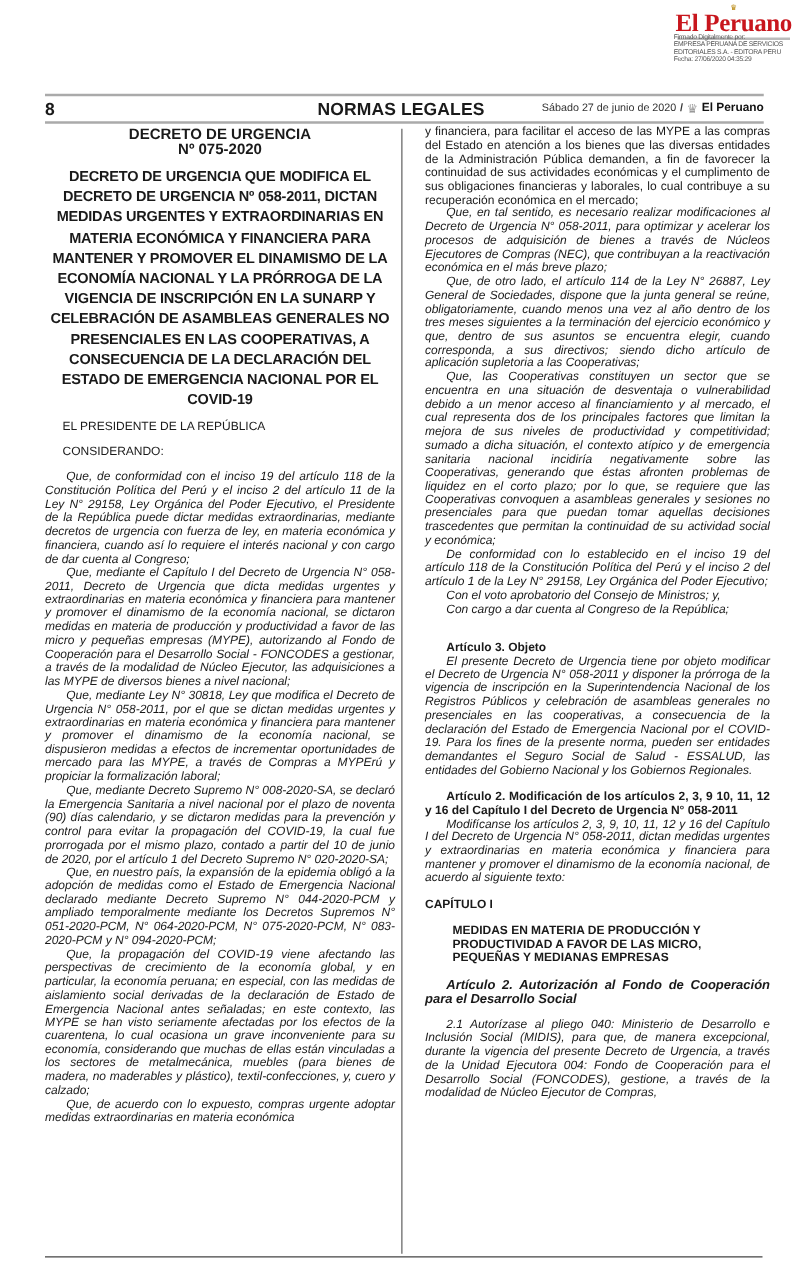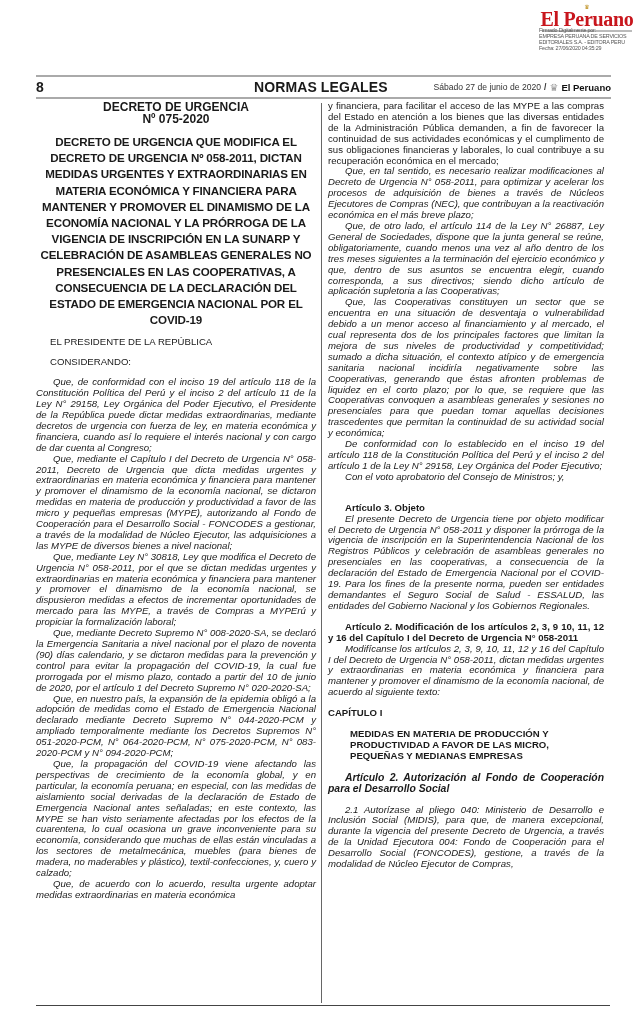"y financiera, para facilitar el" .col-right { left: 328px -> 340px }
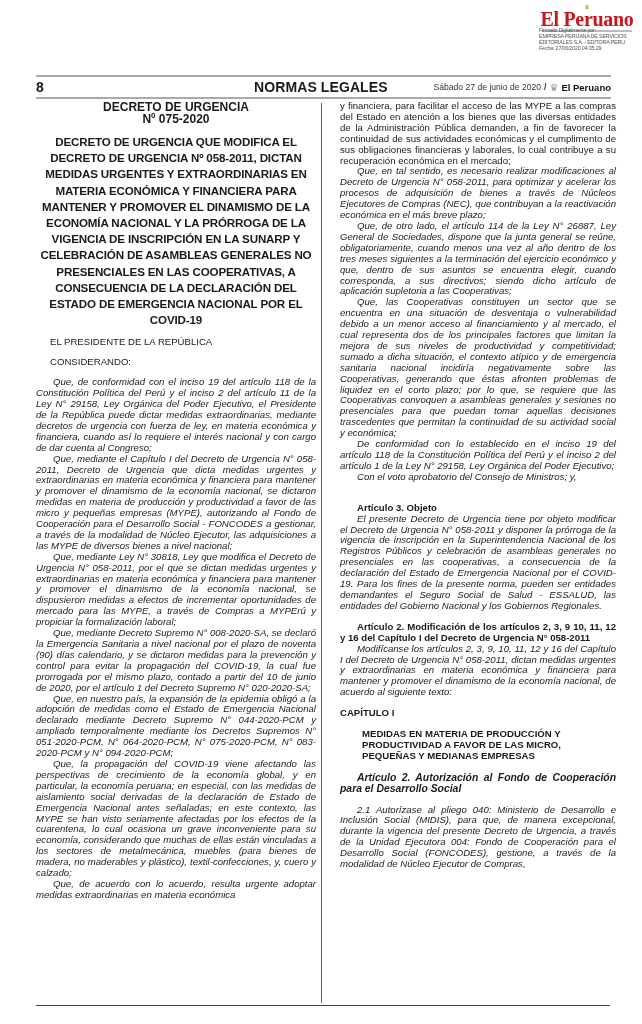"Con cargo a dar cuenta" p.par { html: none -> <p>Con cargo a dar cuenta al Congreso de la República;</p> }
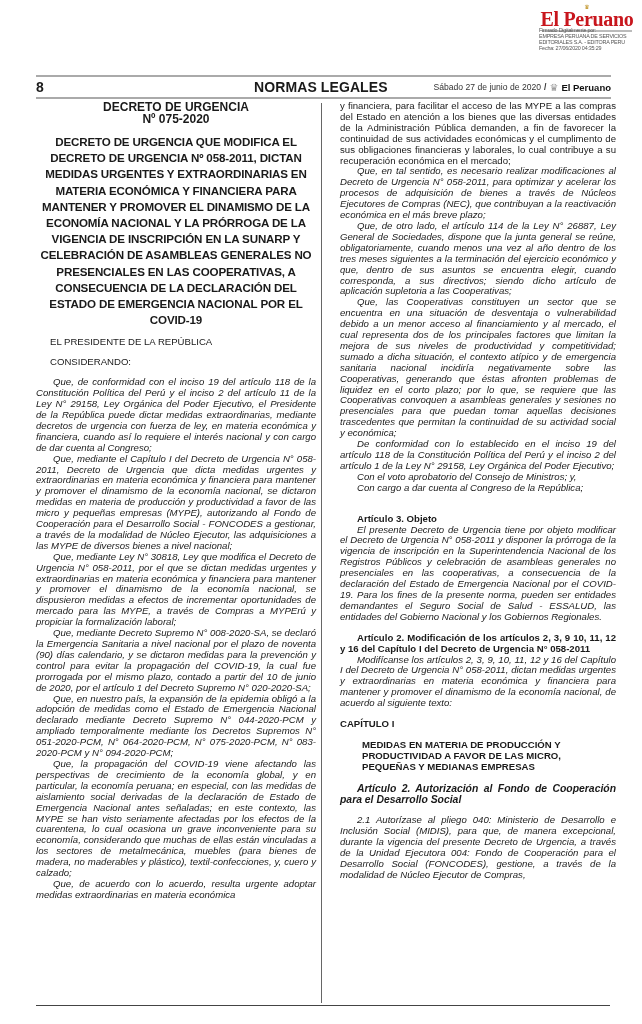"Que, de acuerdo con lo" p.par { text: acuerdo, resulta -> expuesto, compras }
